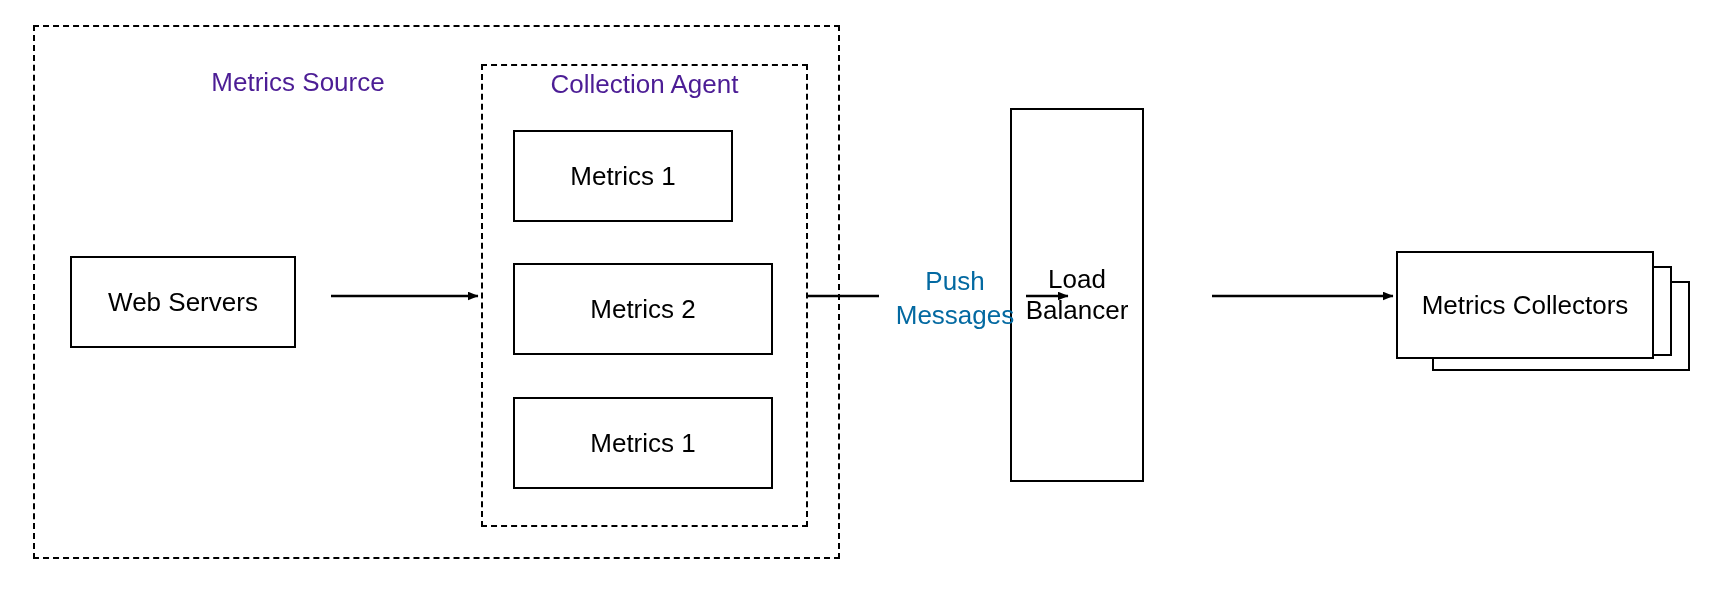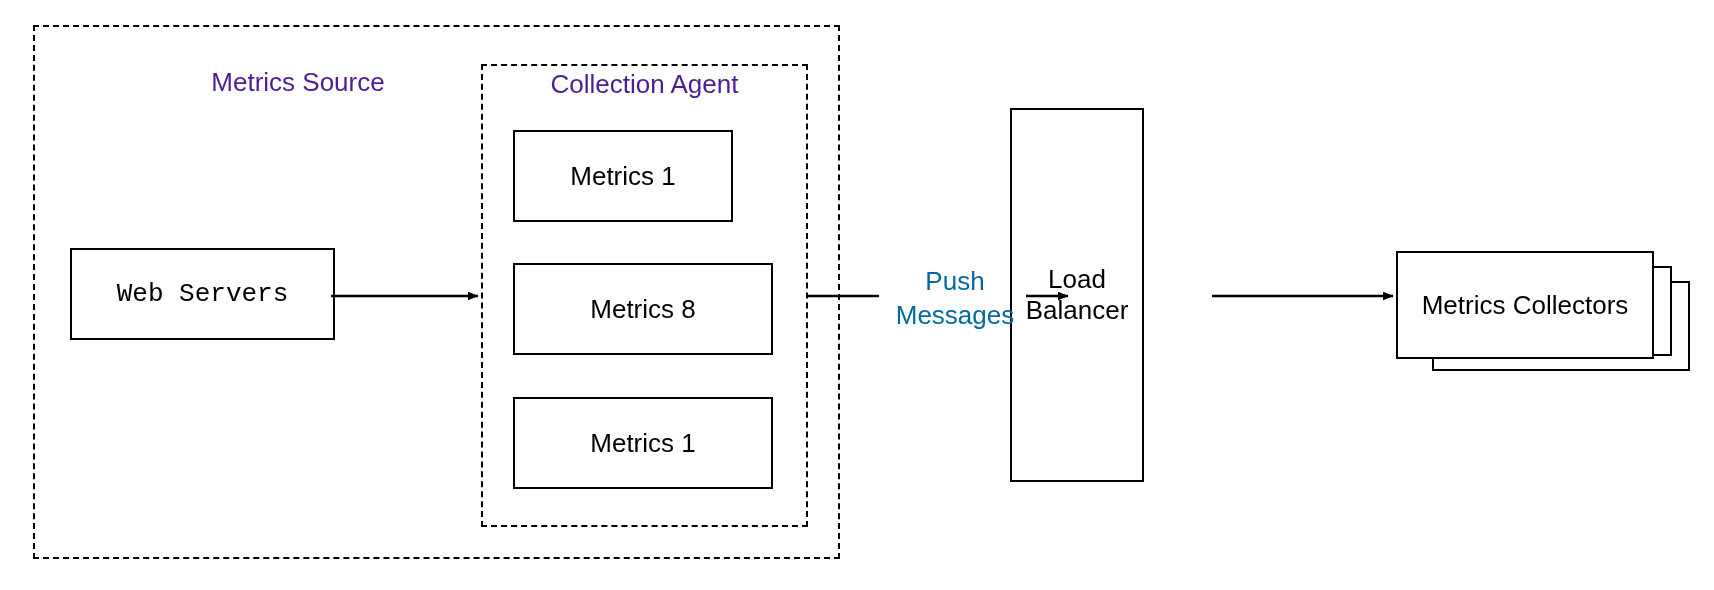"Web Servers" div.node { font-family: Liberation Mono, monospace -> none; top: 248px -> 256px; width: 265px -> 226px }
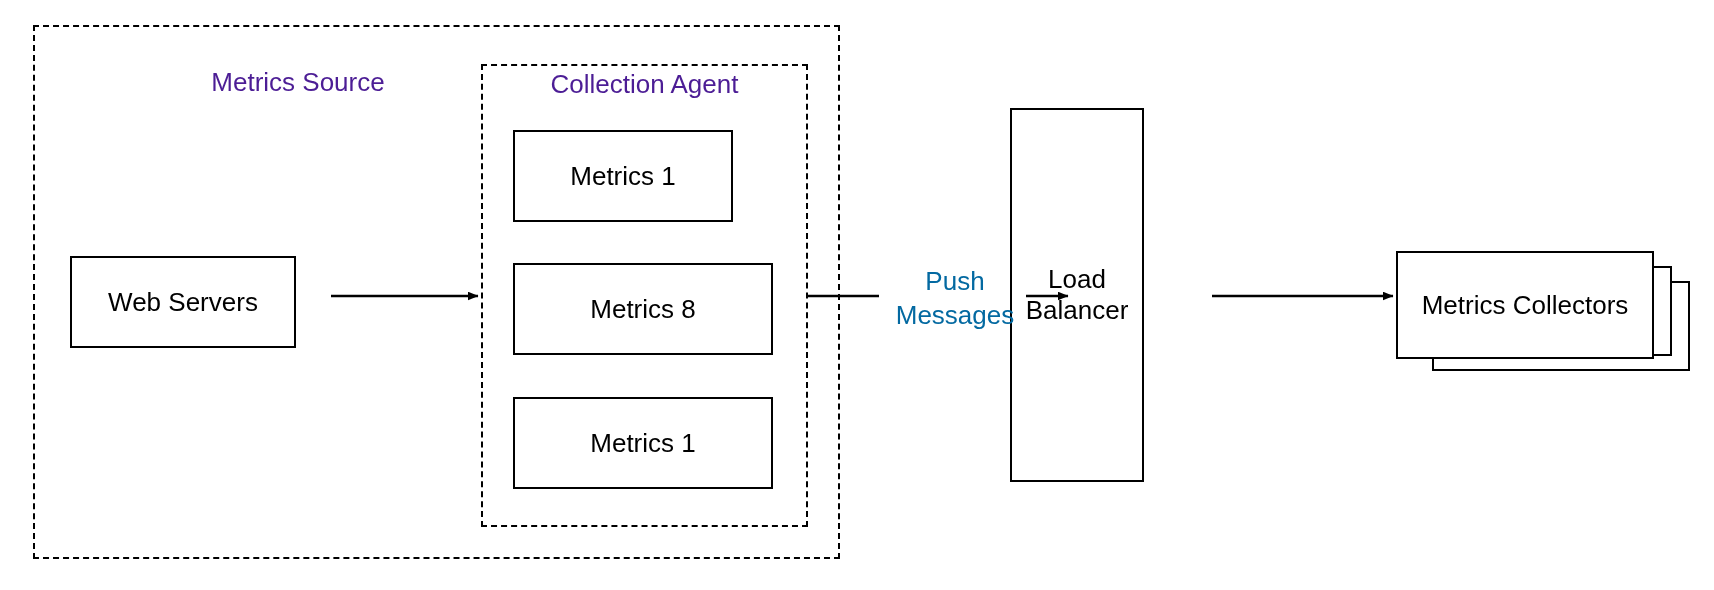"Metrics 8" div.node { text: 8 -> 2 }
